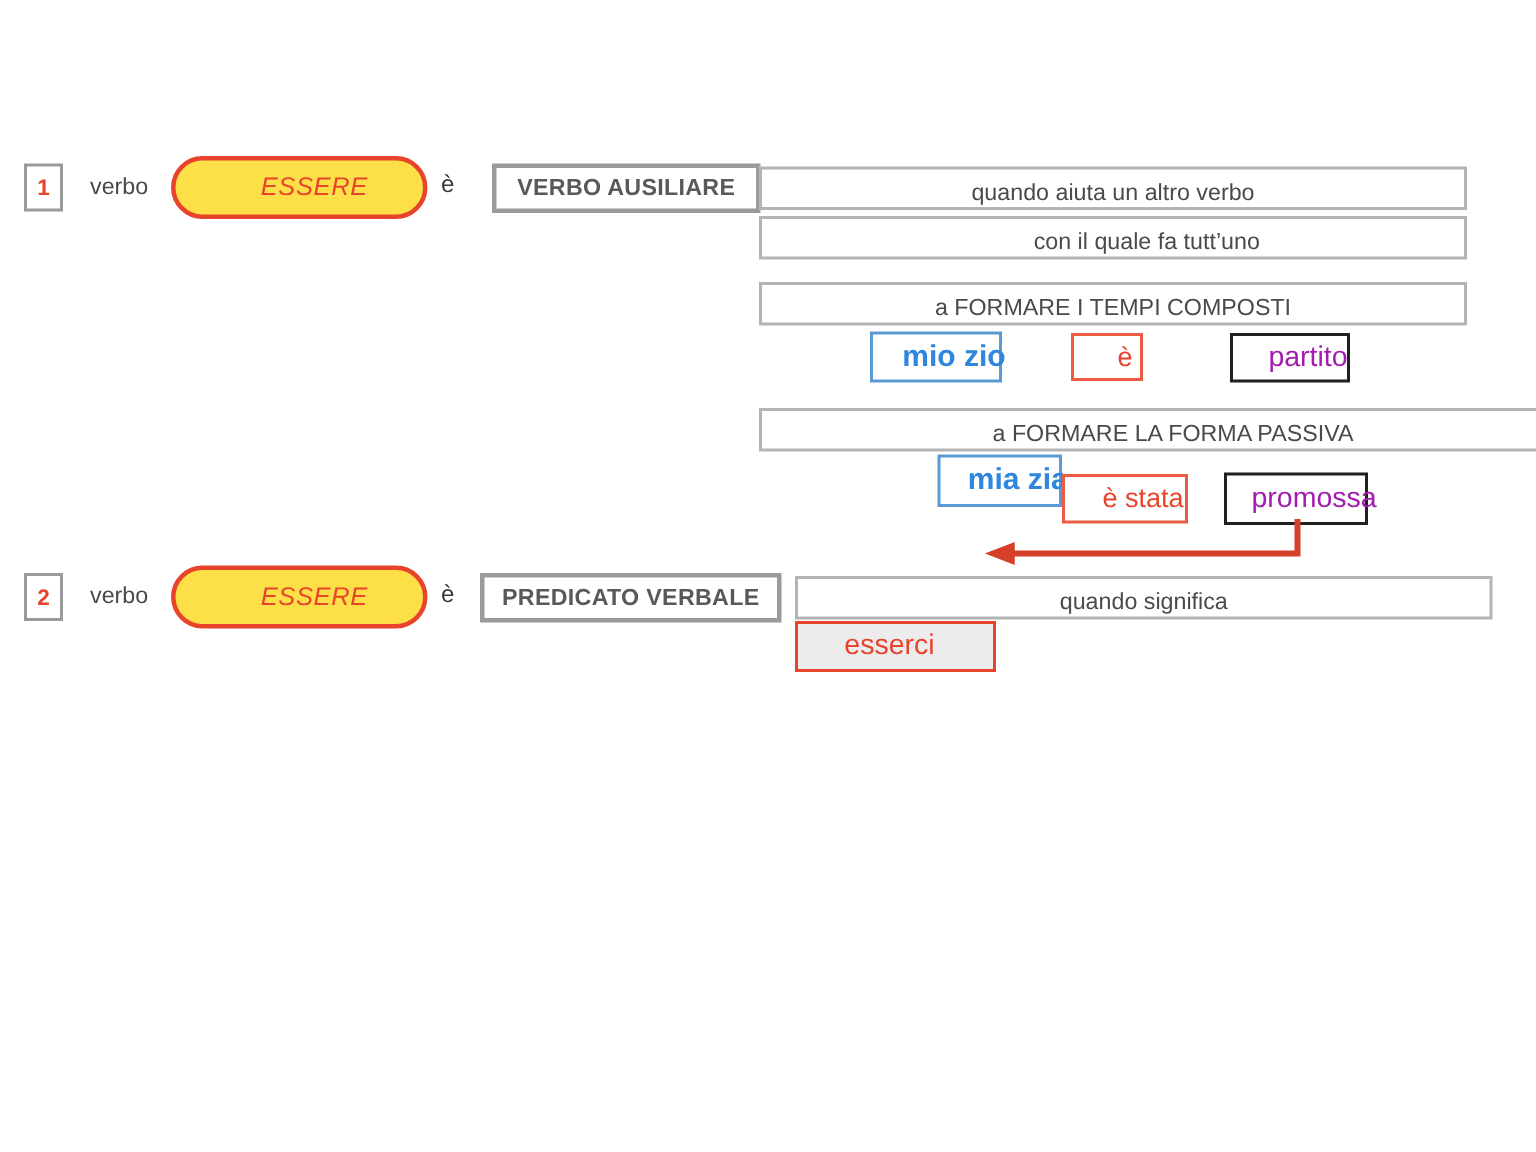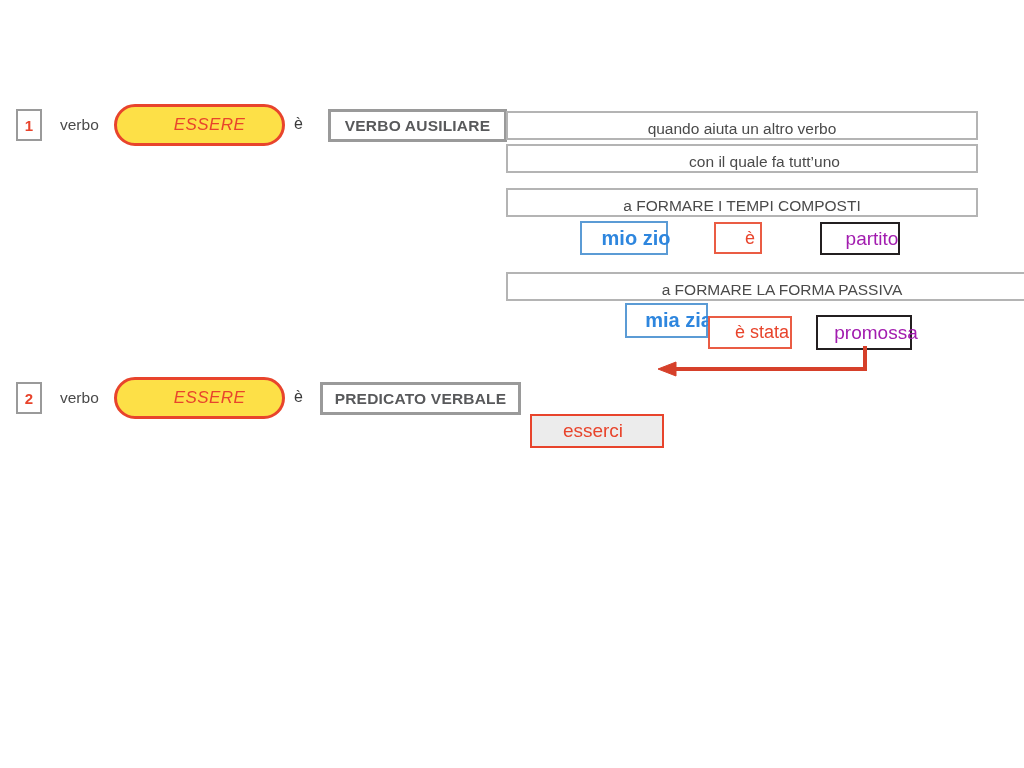"quando significa" div.strip { html: none -> <div> <span>quando significa</span> </div> }
